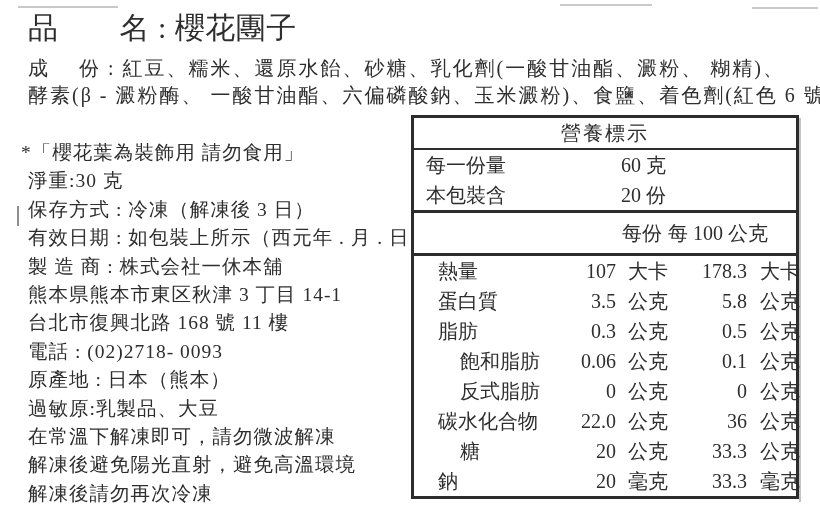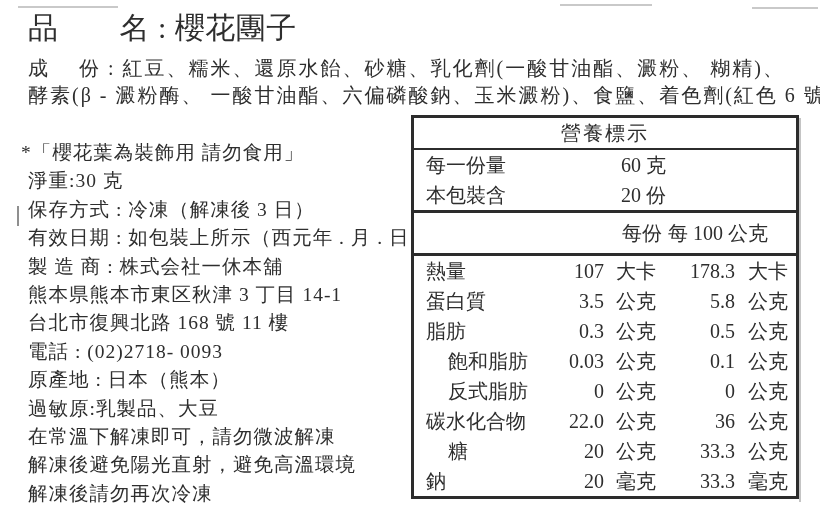"熱量" .n-row { padding-left: 12px -> 24px }
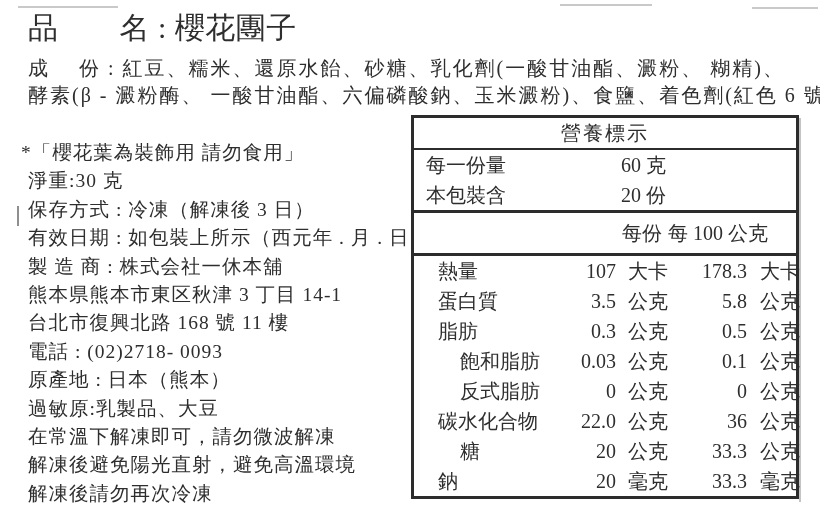"0.03" span.val { text: 0.03 -> 0.06 }
